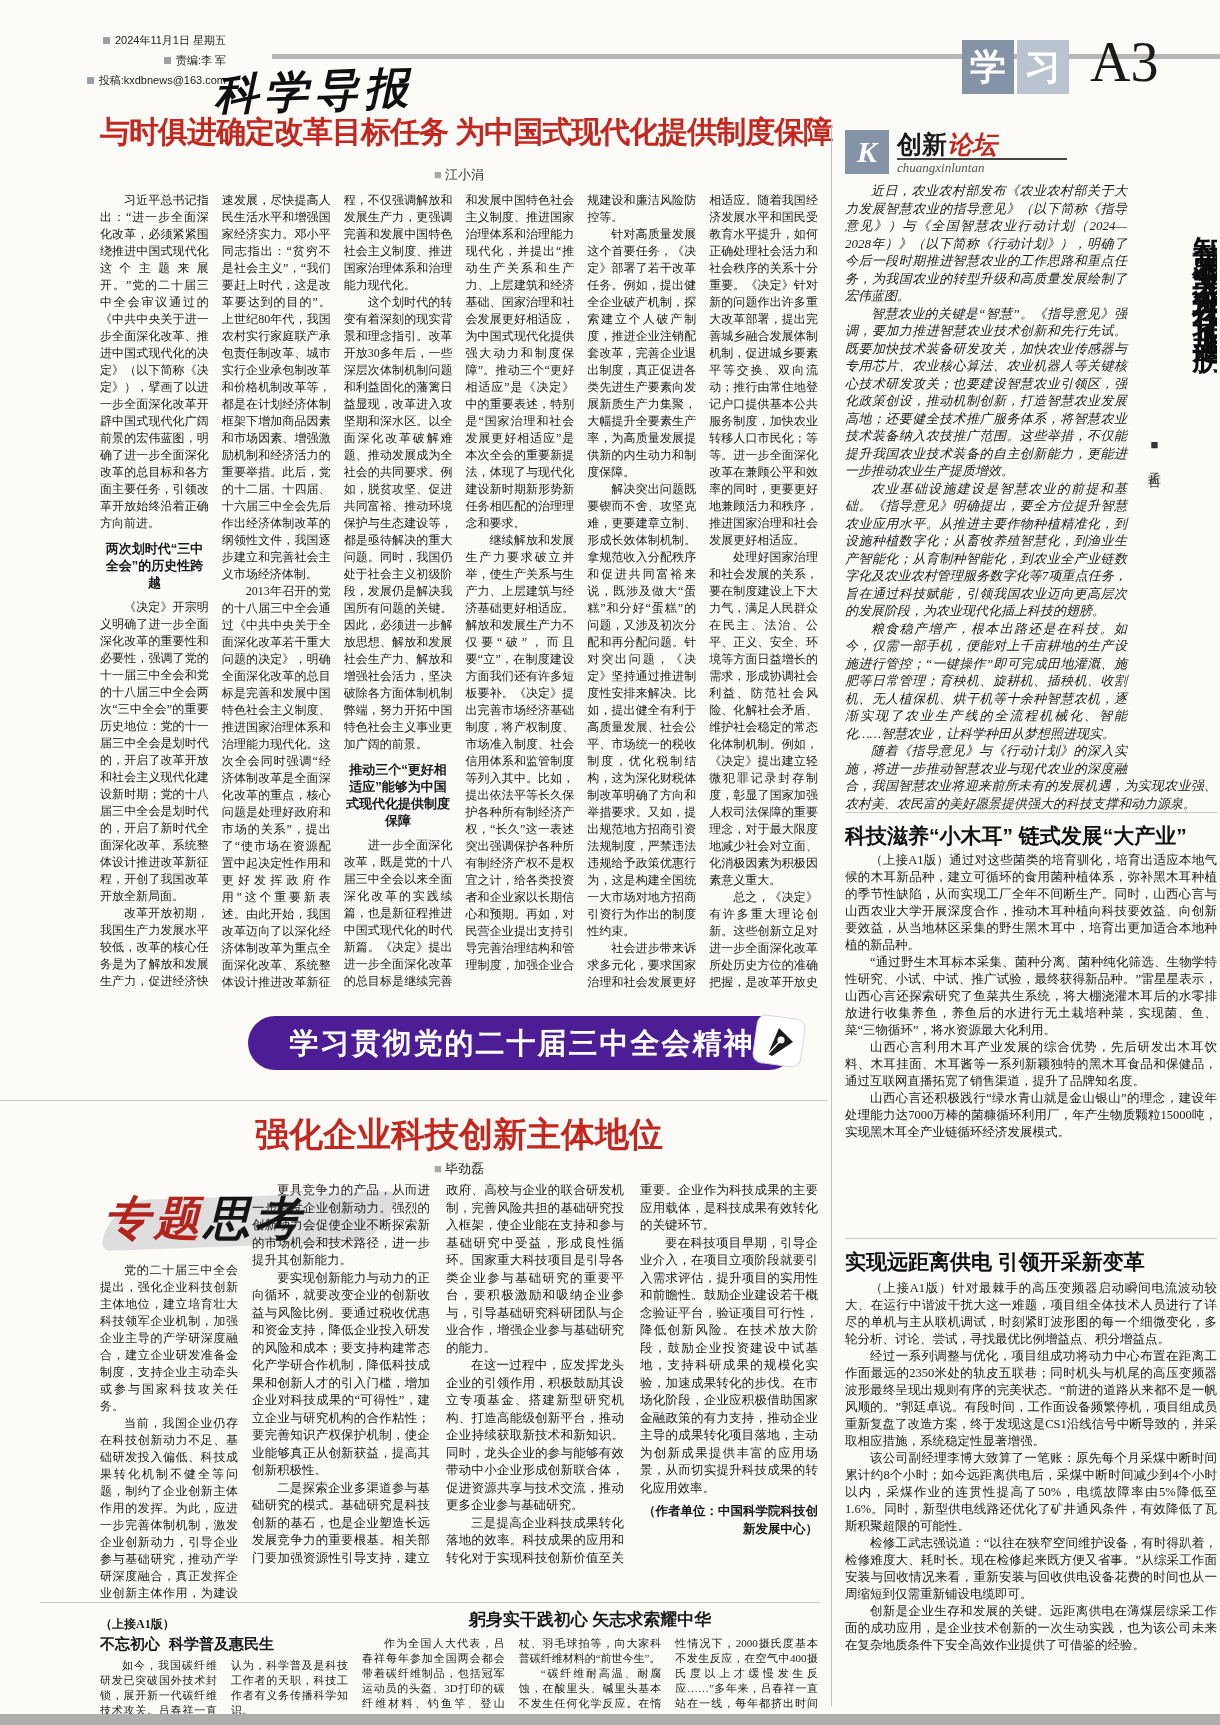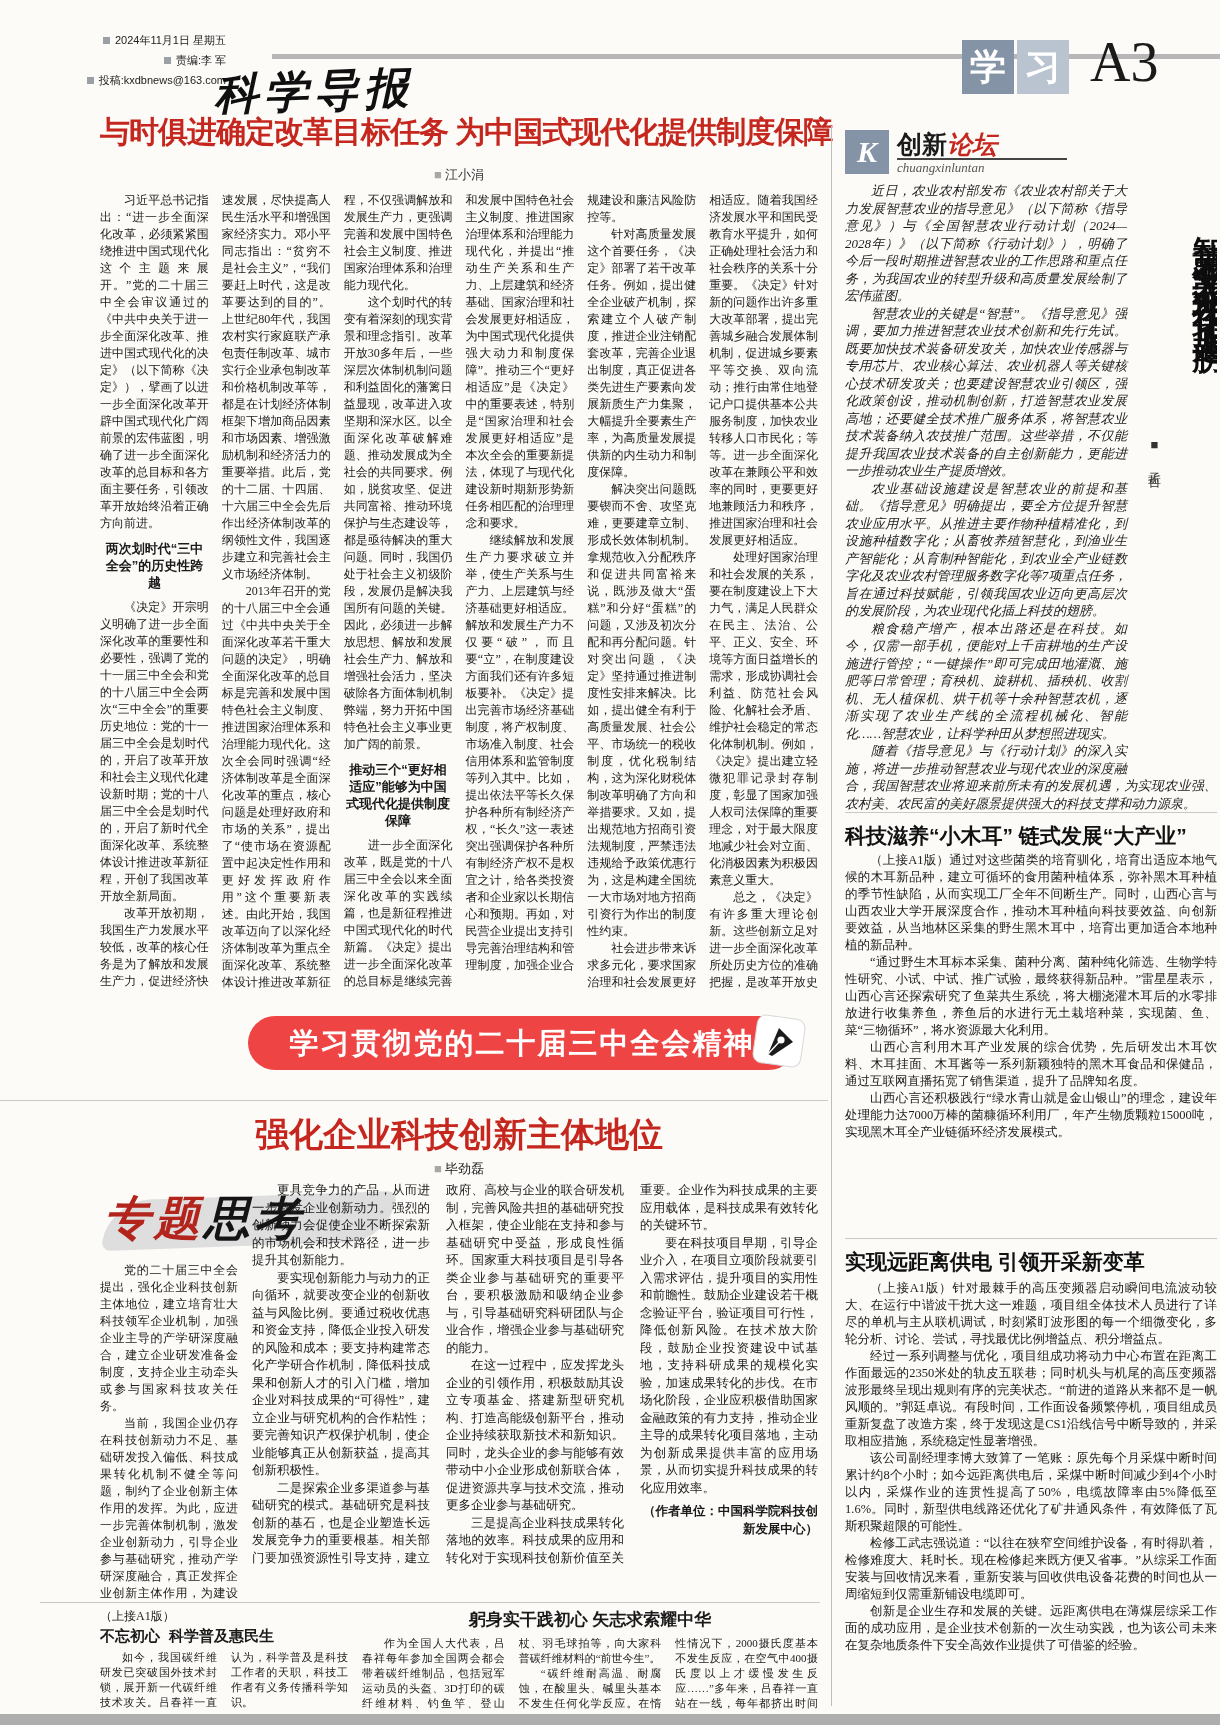"学习贯彻党的二十届三中全会精神" .banner { background: #ef4444 -> #4c1d95 }
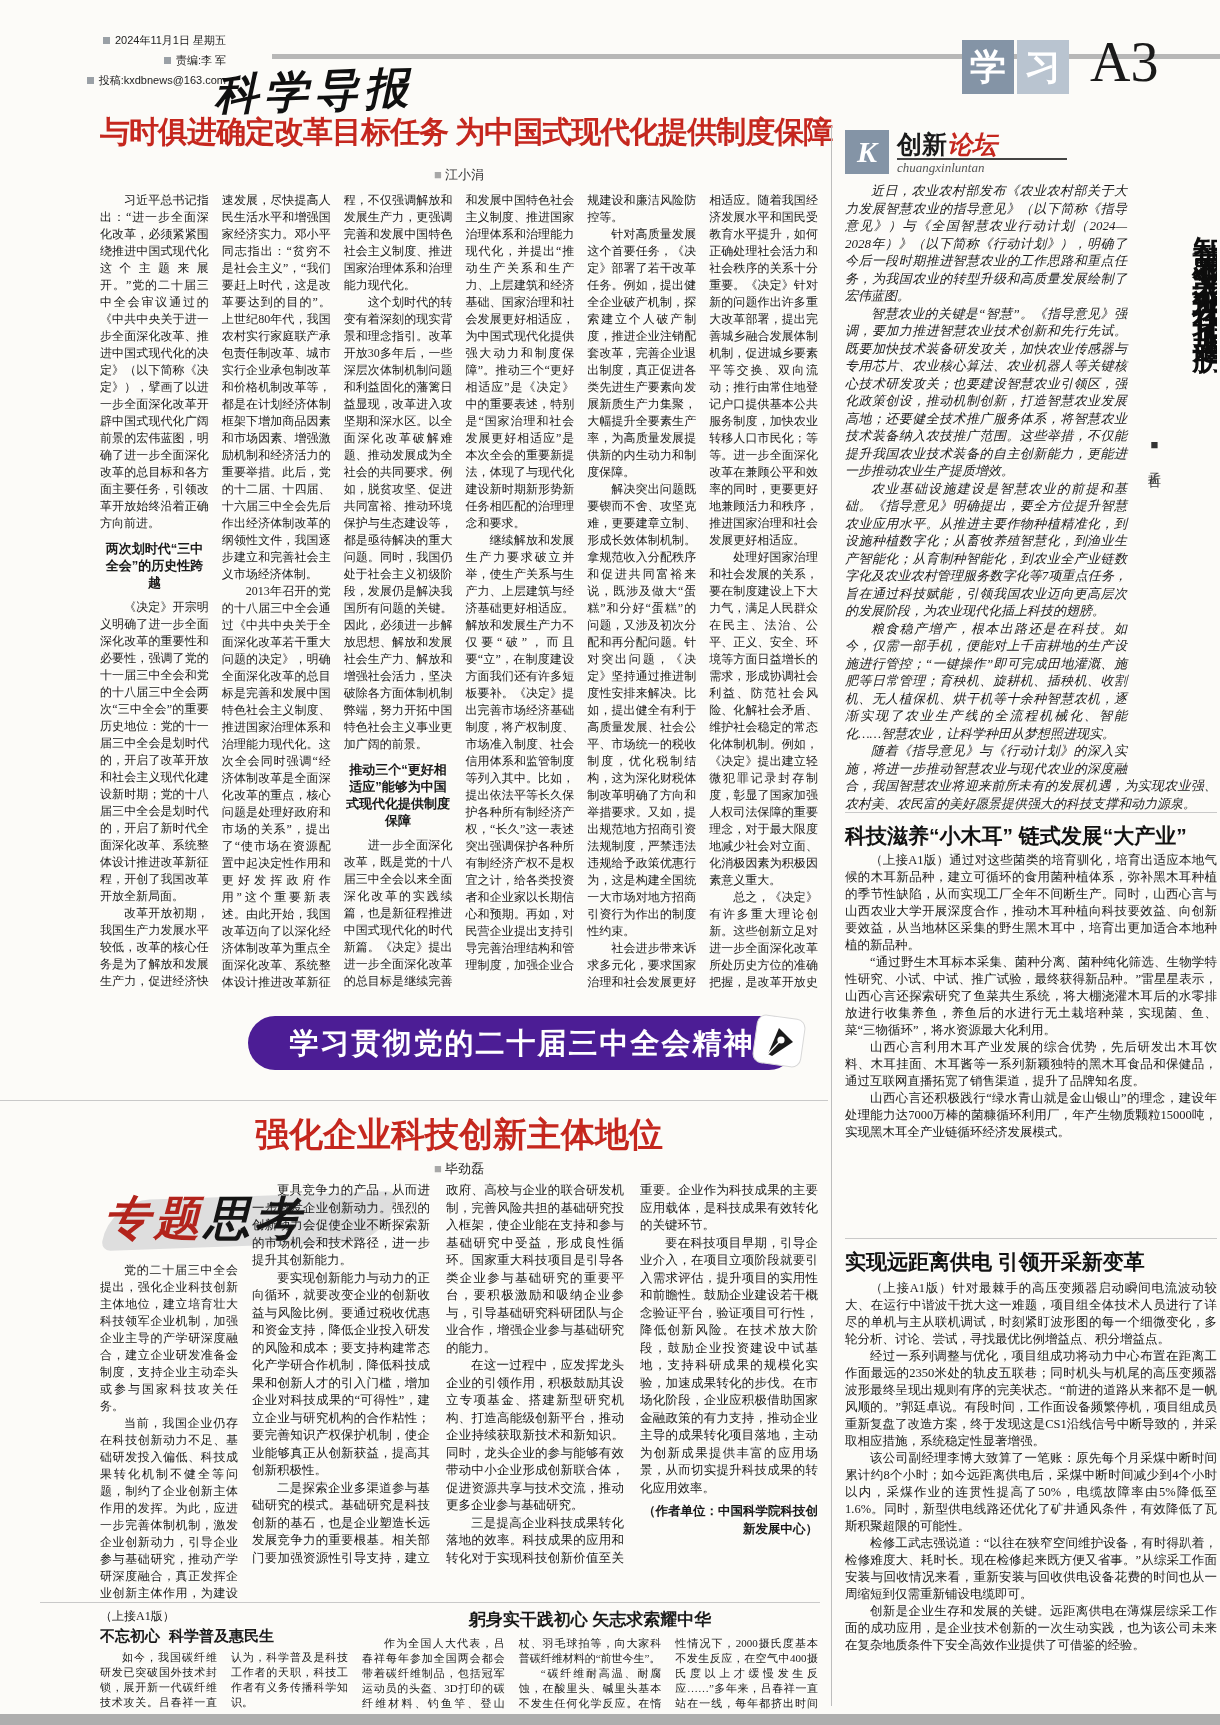"（上接A1版）" .bL .cont { font-weight: normal -> bold; margin-top: none -> 8px }
